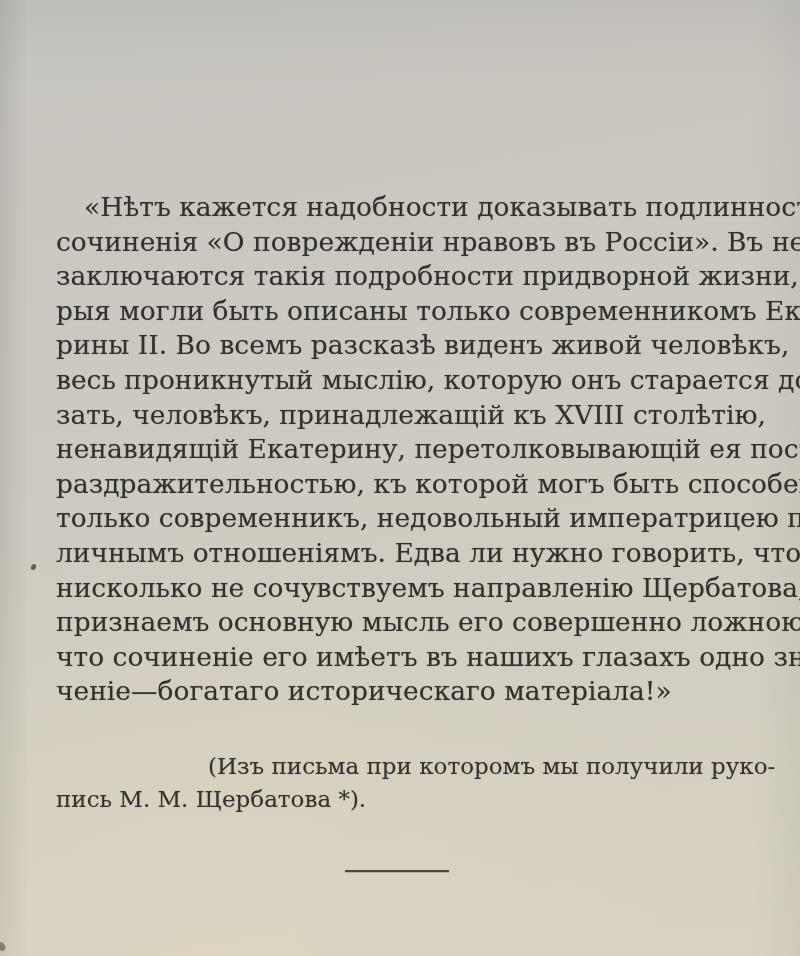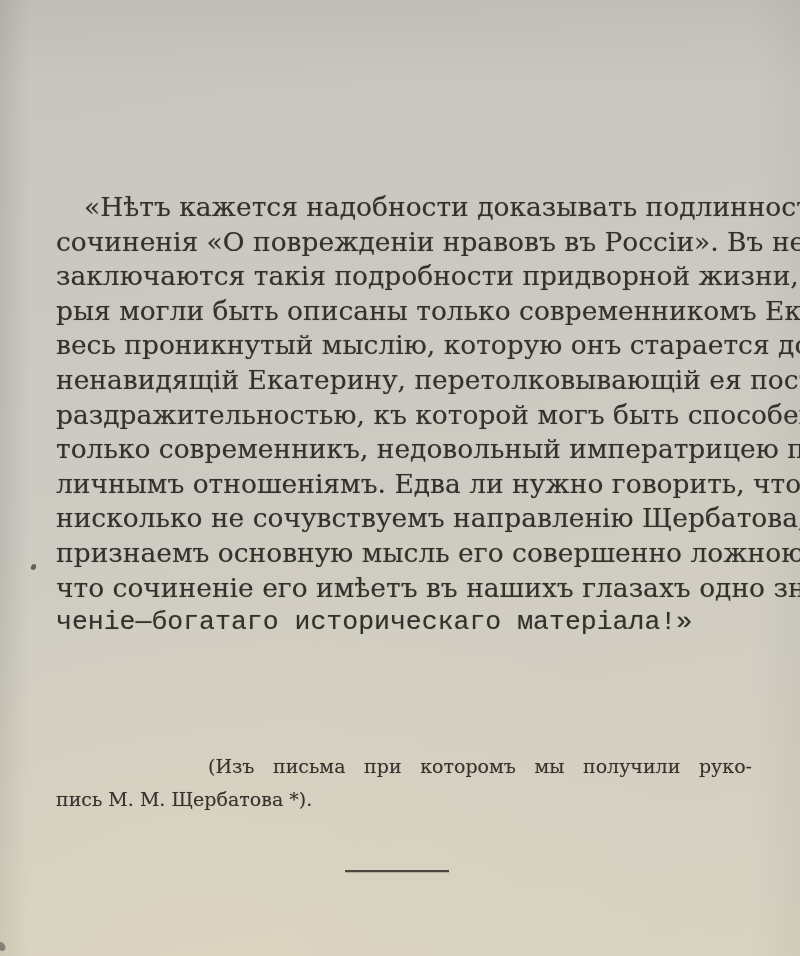"рины II. Во всемъ разсказѣ" div.qline { html: none -> <div>рины II. Во всемъ разсказѣ виденъ живой человѣкъ,</div> }
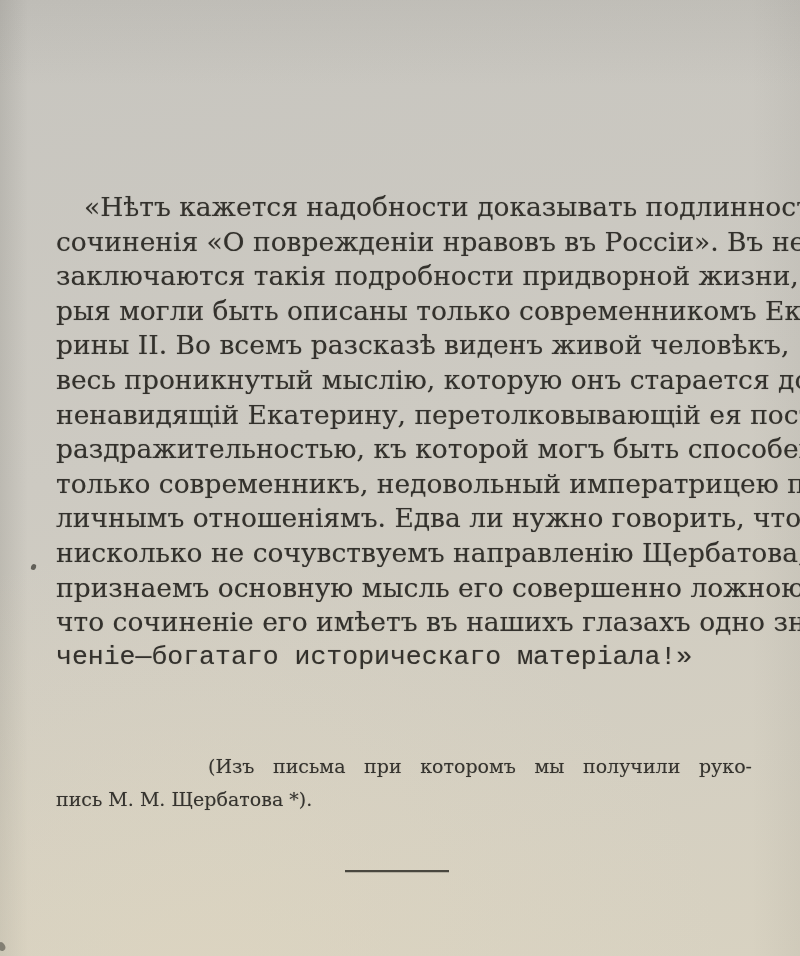"зать, человѣкъ, принадлежащій къ XVIII" div.qline { html: none -> <div>зать, человѣкъ, принадлежащій къ XVIII столѣтію,</div> }
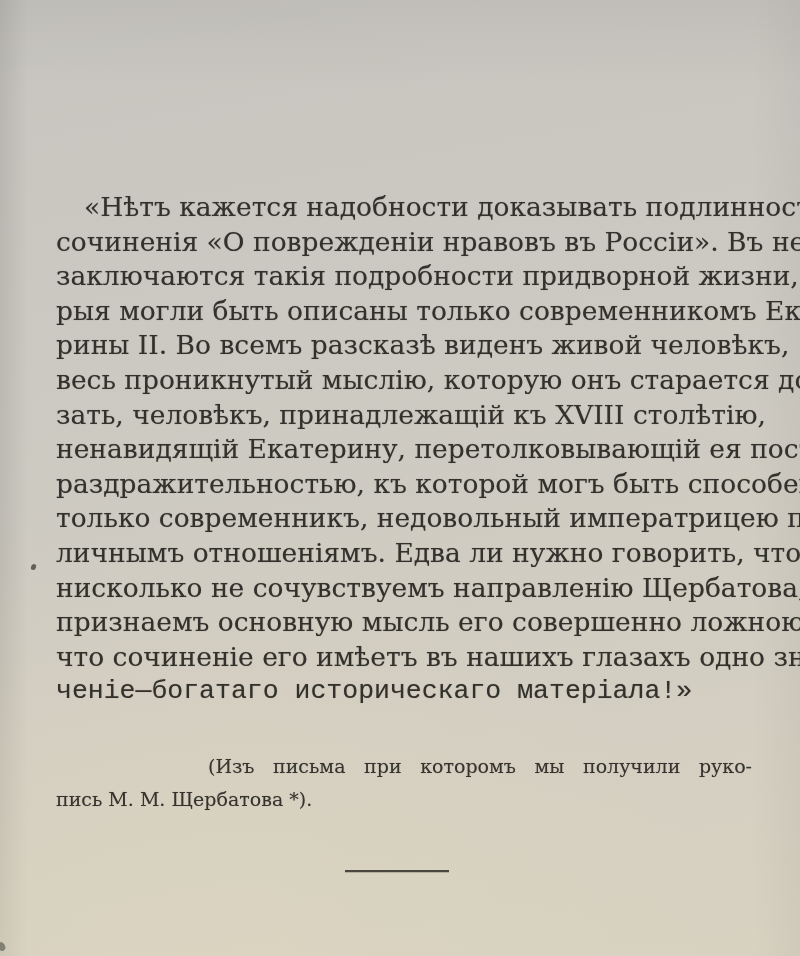"ченіе—богатаго историческаго матеріала!»" .qline.last { font-family: Liberation Mono, monospace -> none }
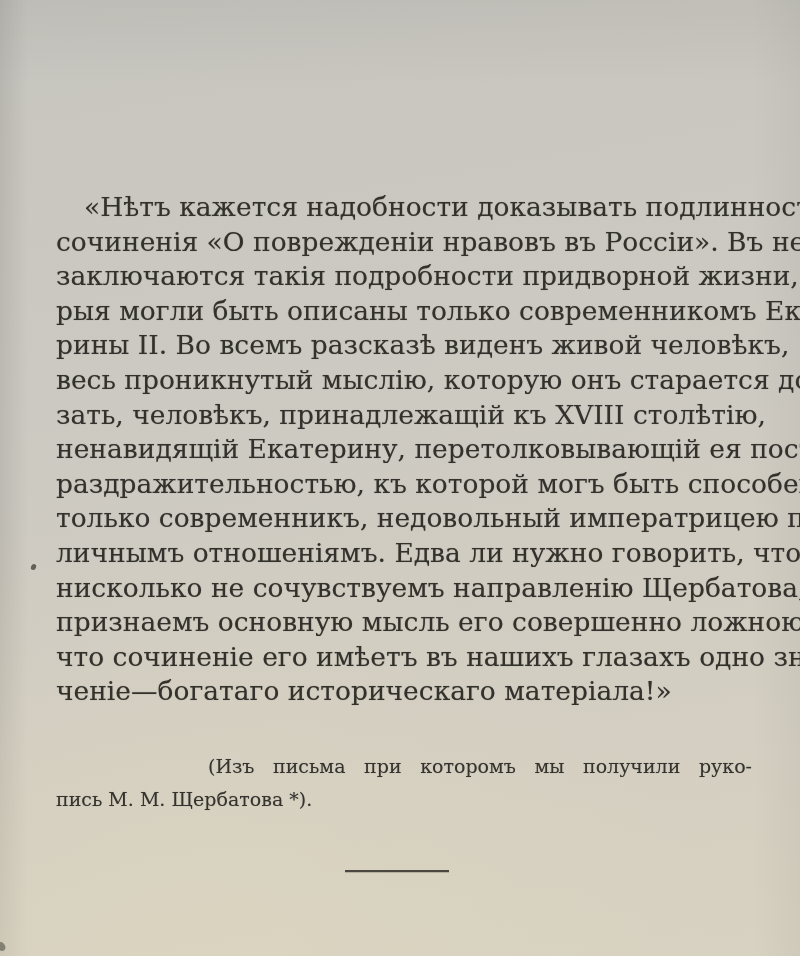"(Изъ письма при которомъ мы" .attribution { font-size: 19px -> 23px }
